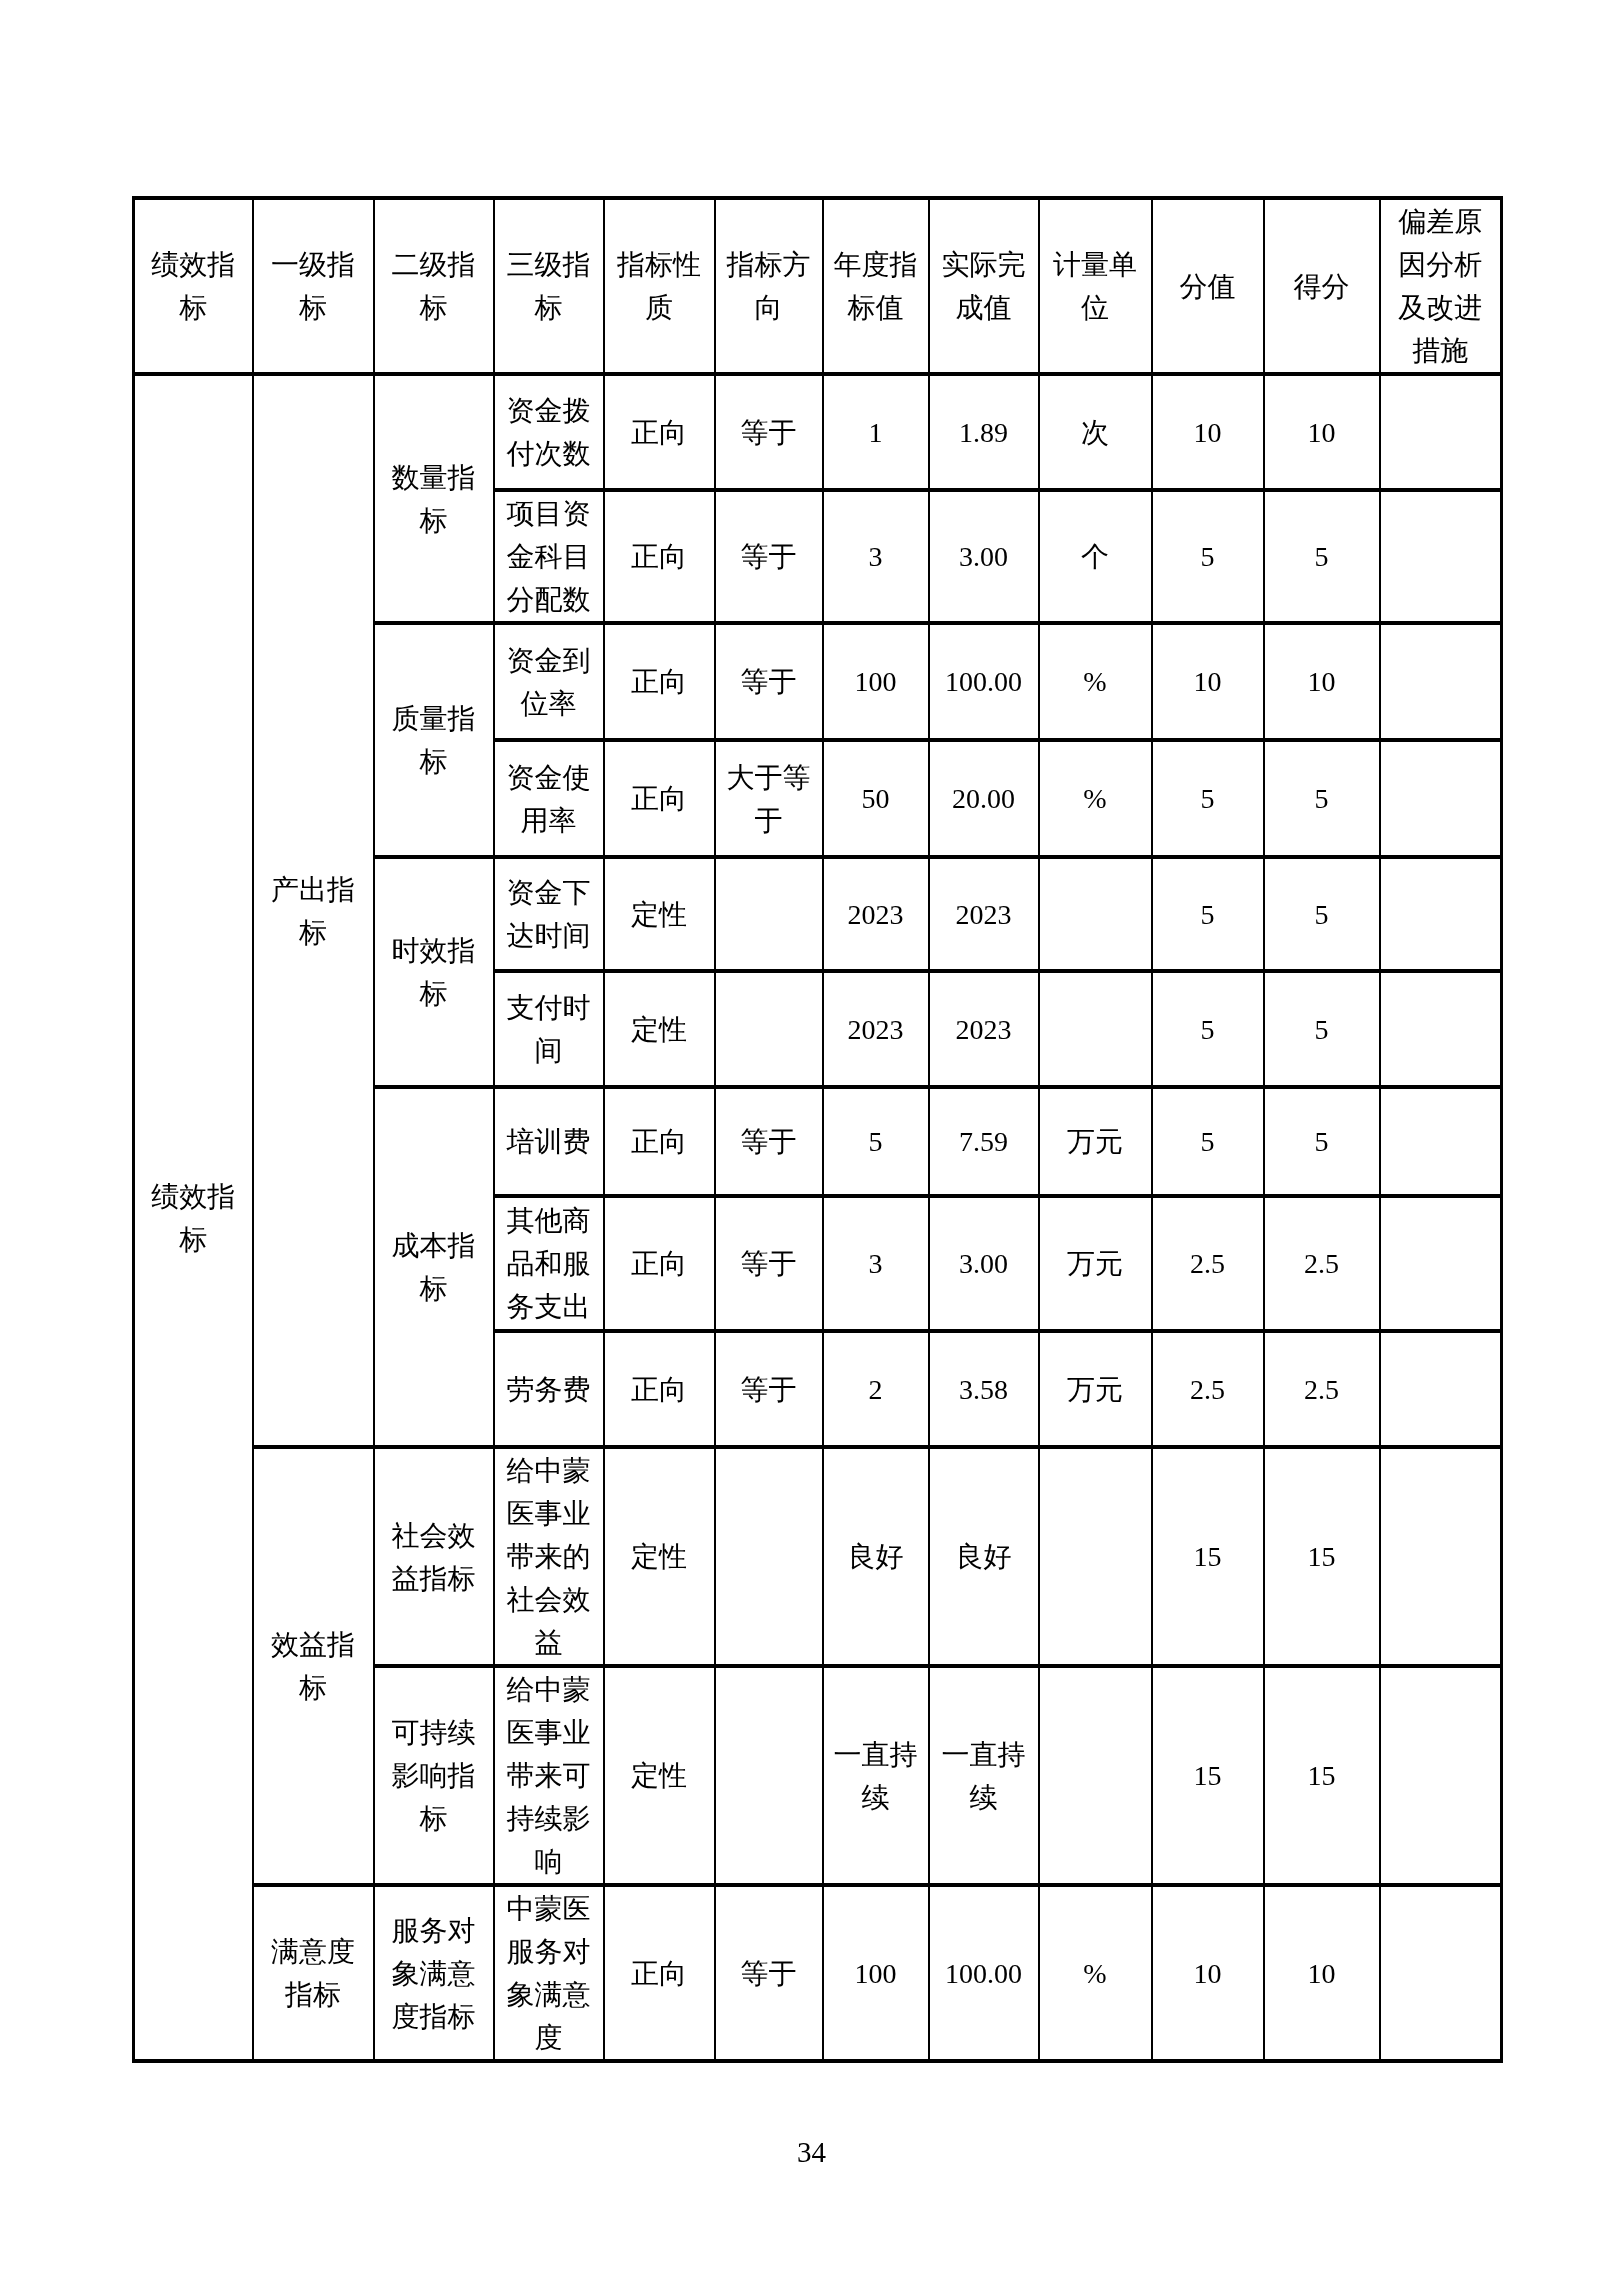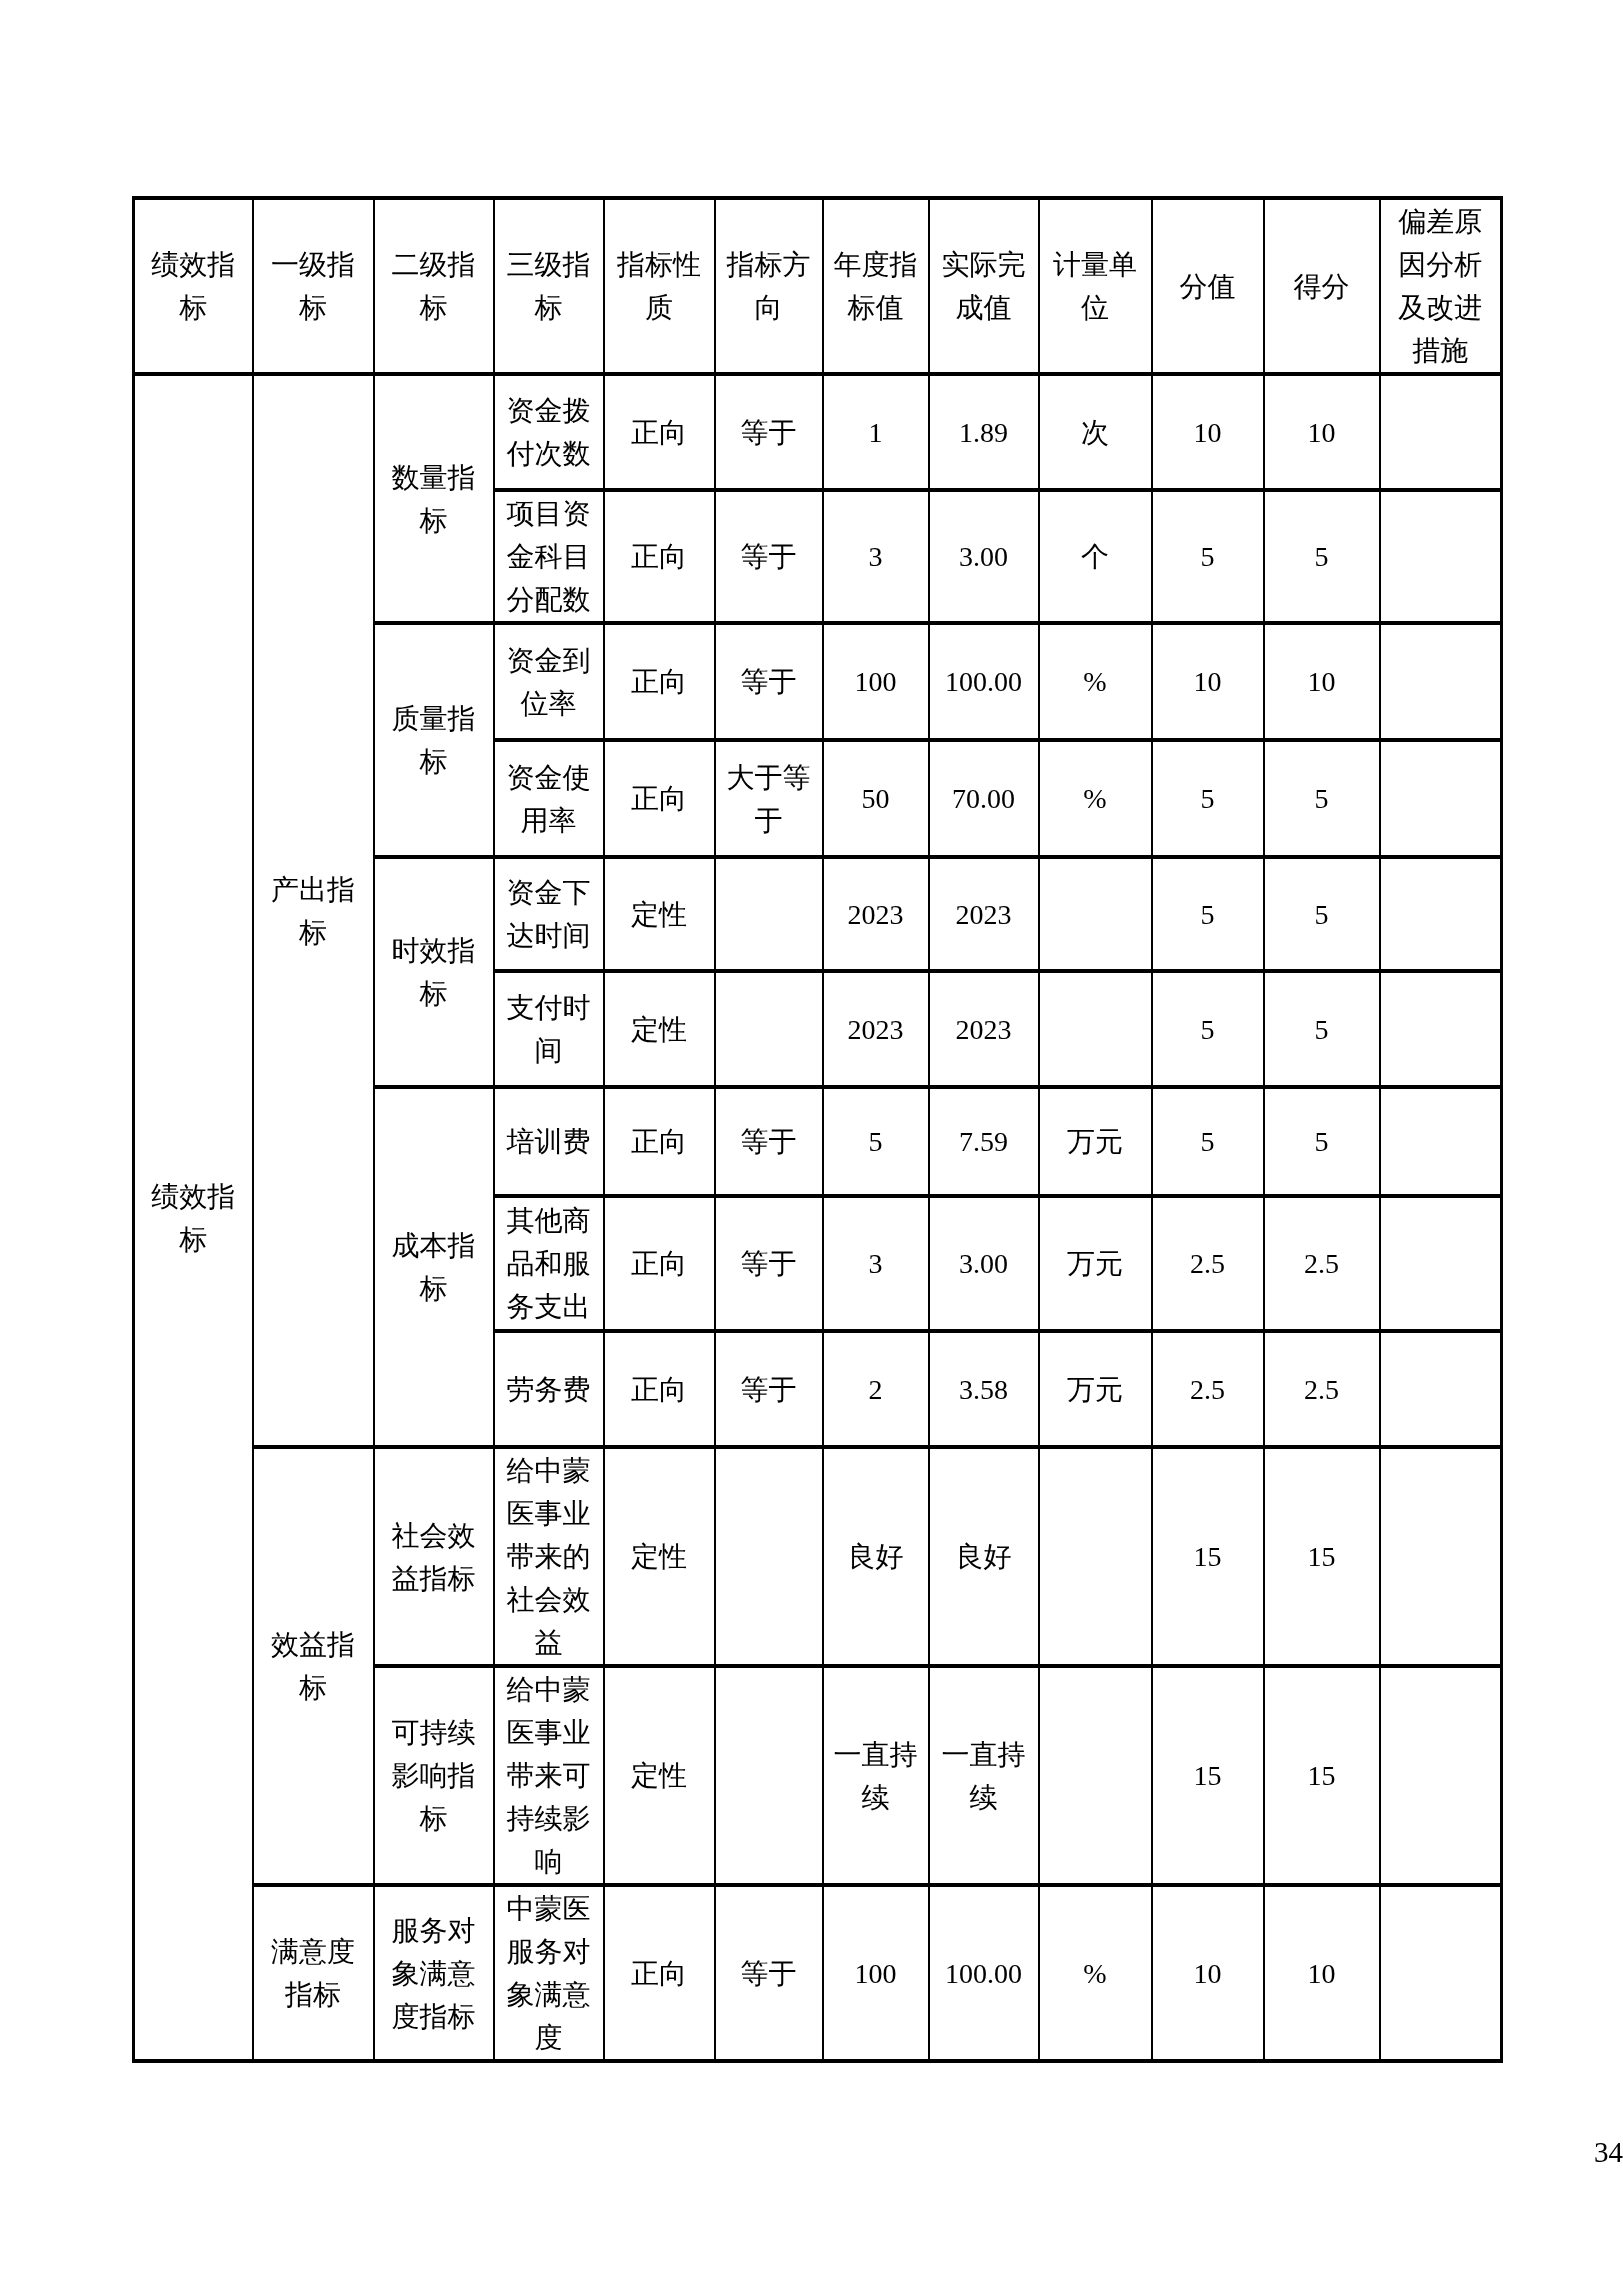"70.00" td { text: 70.00 -> 20.00 }
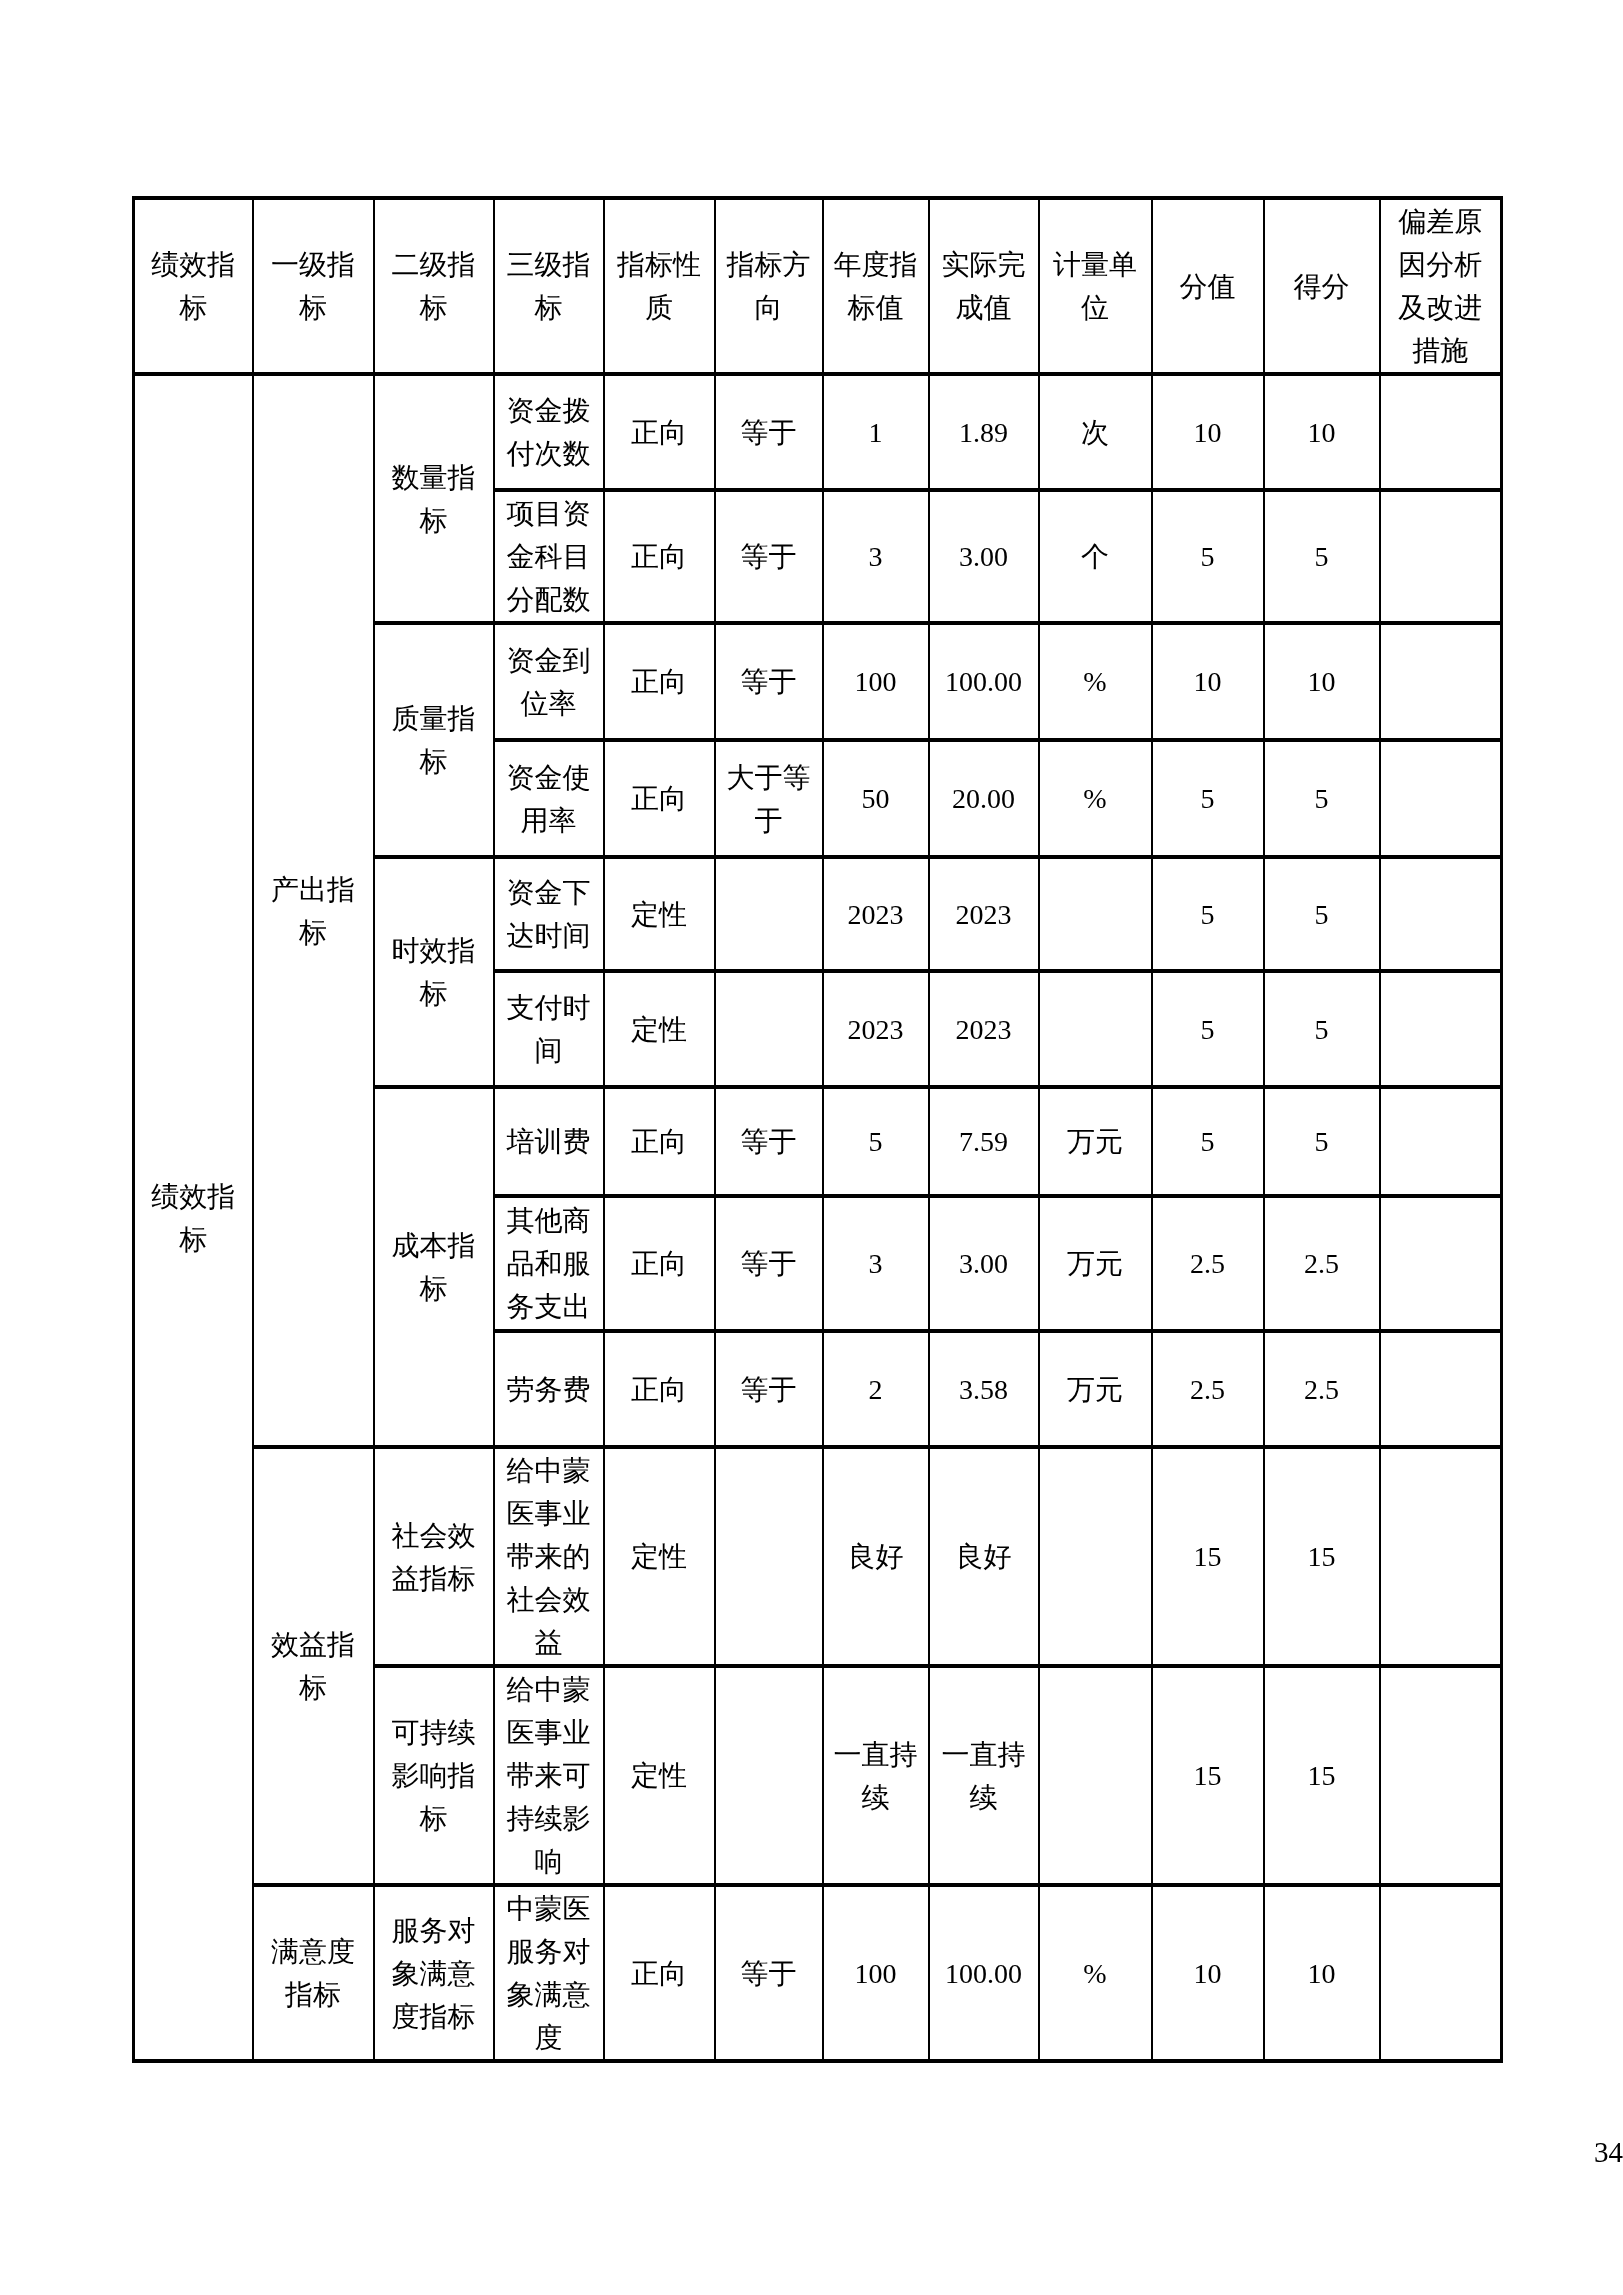"34" .page-number { text-align: right -> center }
